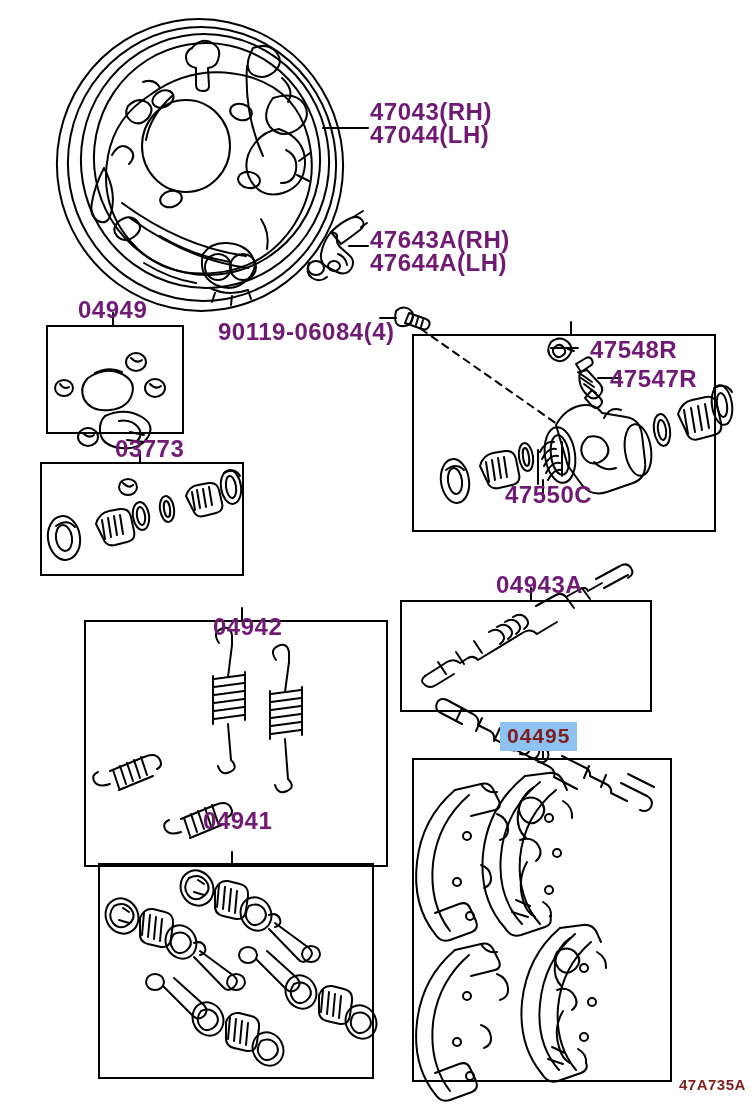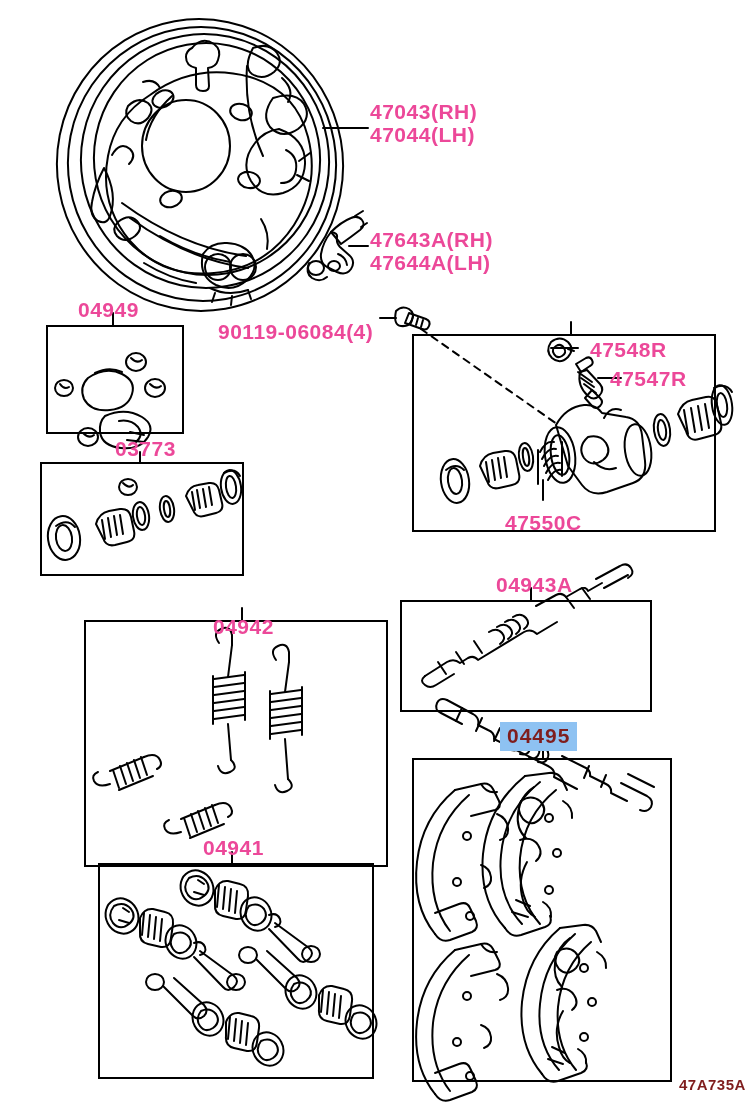"47043(RH)" .lbl { color: #ec4899 -> #701a75; font-size: 21px -> 24px }
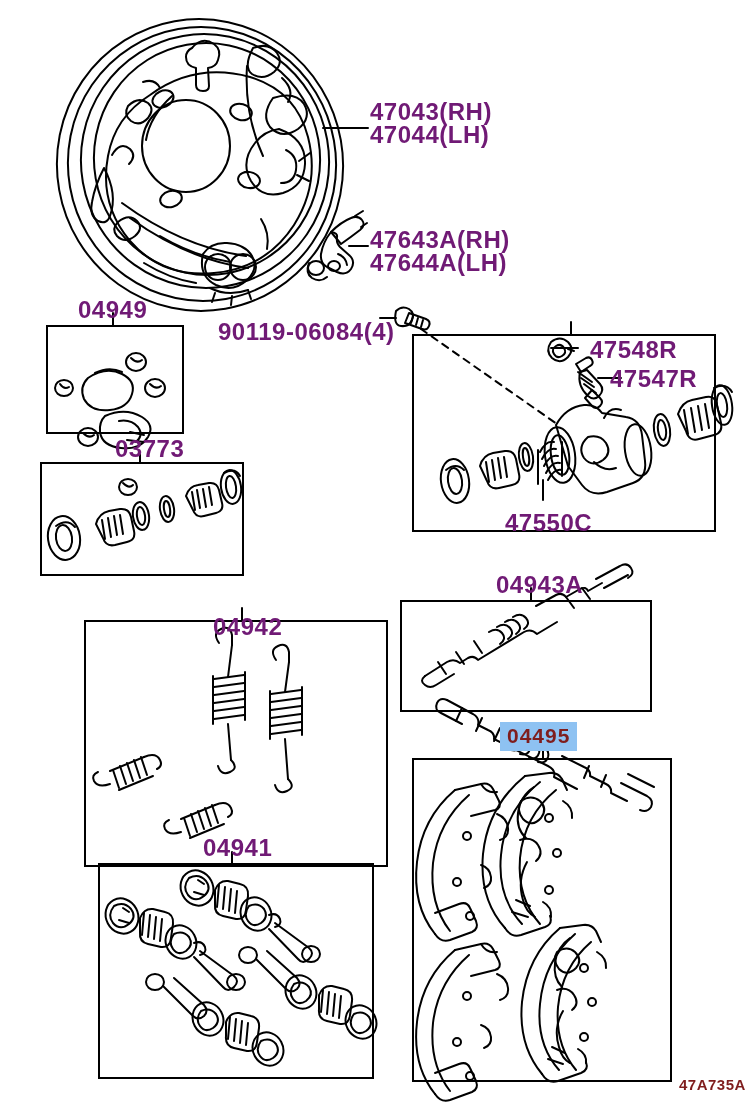"47550C" div.lbl { margin-top: 28px -> none }
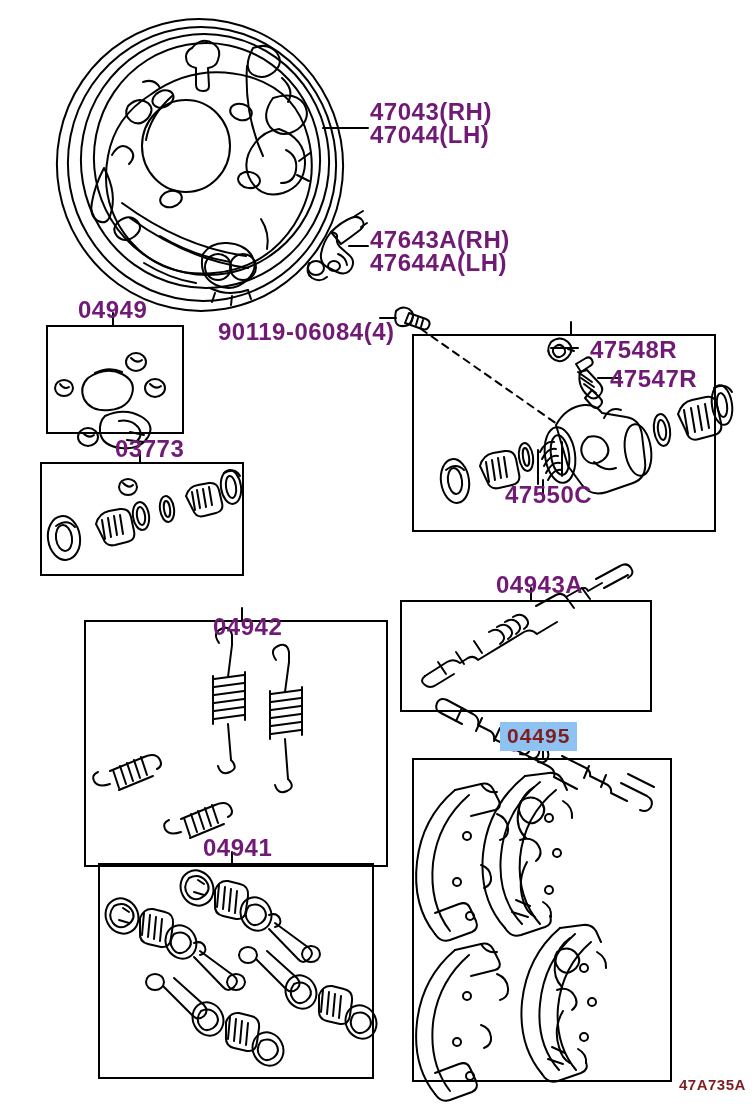"04941" div.lbl { top: 836px -> 809px }
